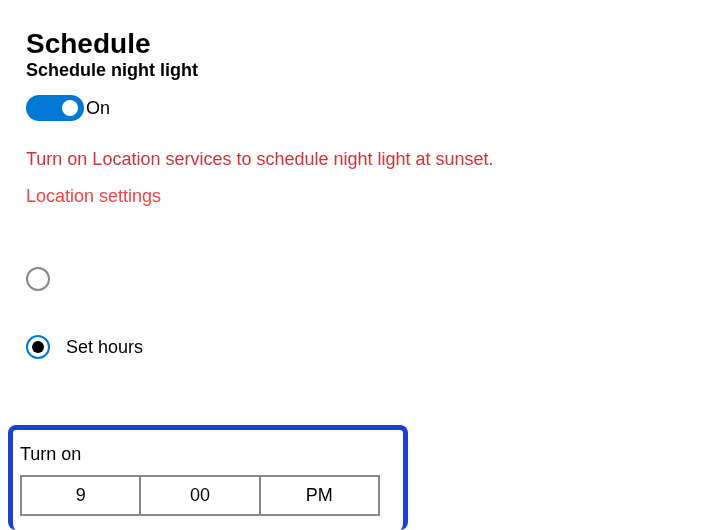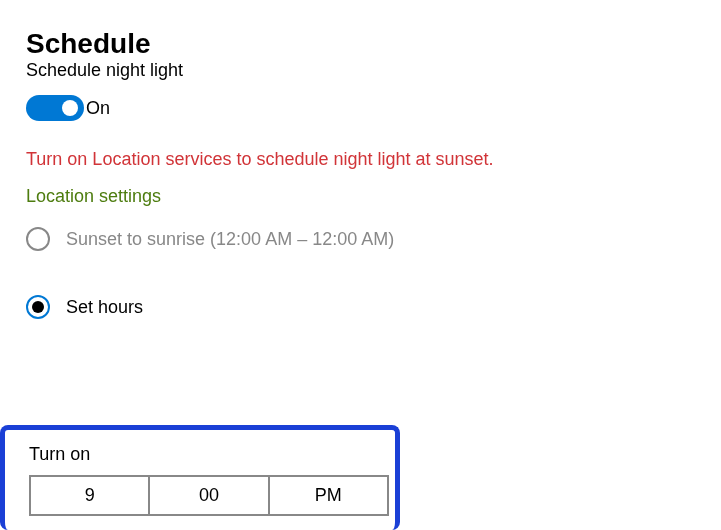"Schedule night light" .setting-label { font-weight: none -> bold }
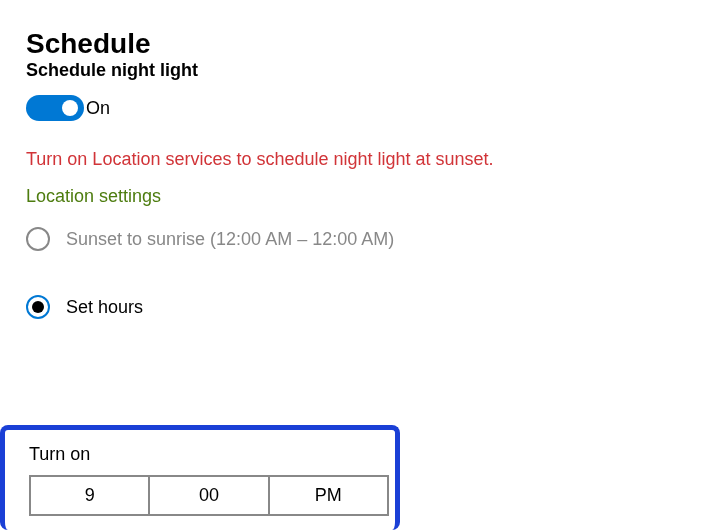"Location settings" .link-text { color: #4d7c0f -> #ef4444; margin-bottom: 20px -> 60px }
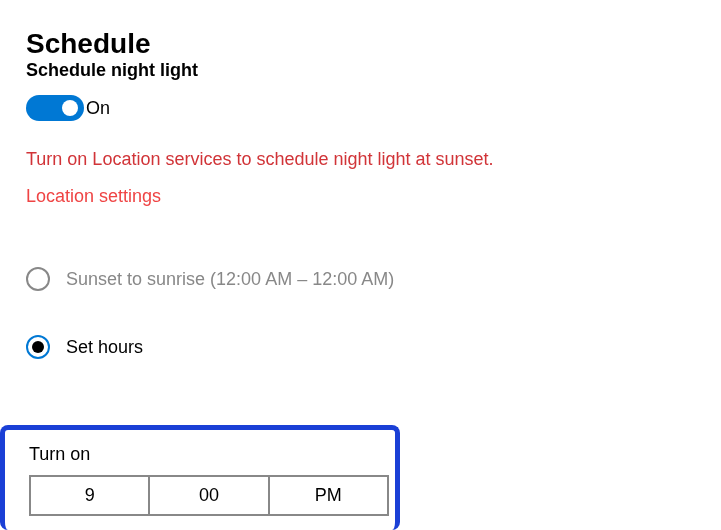"Sunset to sunrise (12:00 AM" span.radio-label { html: <span>Sunset to sunrise (12:00 AM – 12:00 AM)</span> -> none }
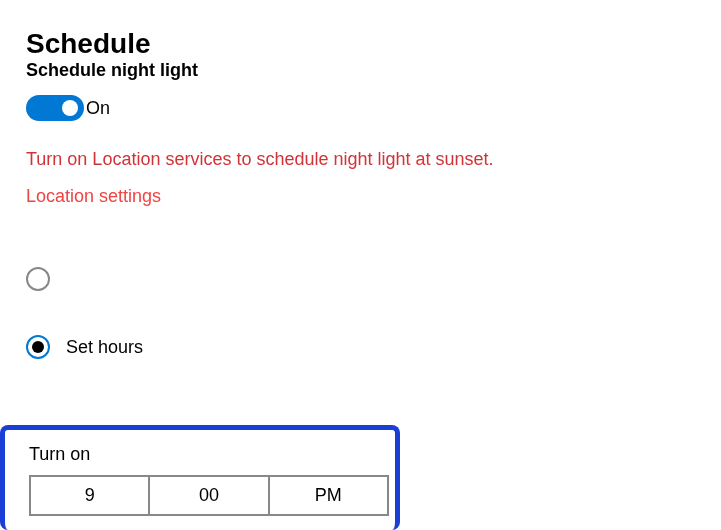"Turn on" .highlight-box { left: 0 -> 8px; padding: 14px 14px 14px 24px -> 14px 14px 14px 7px }
